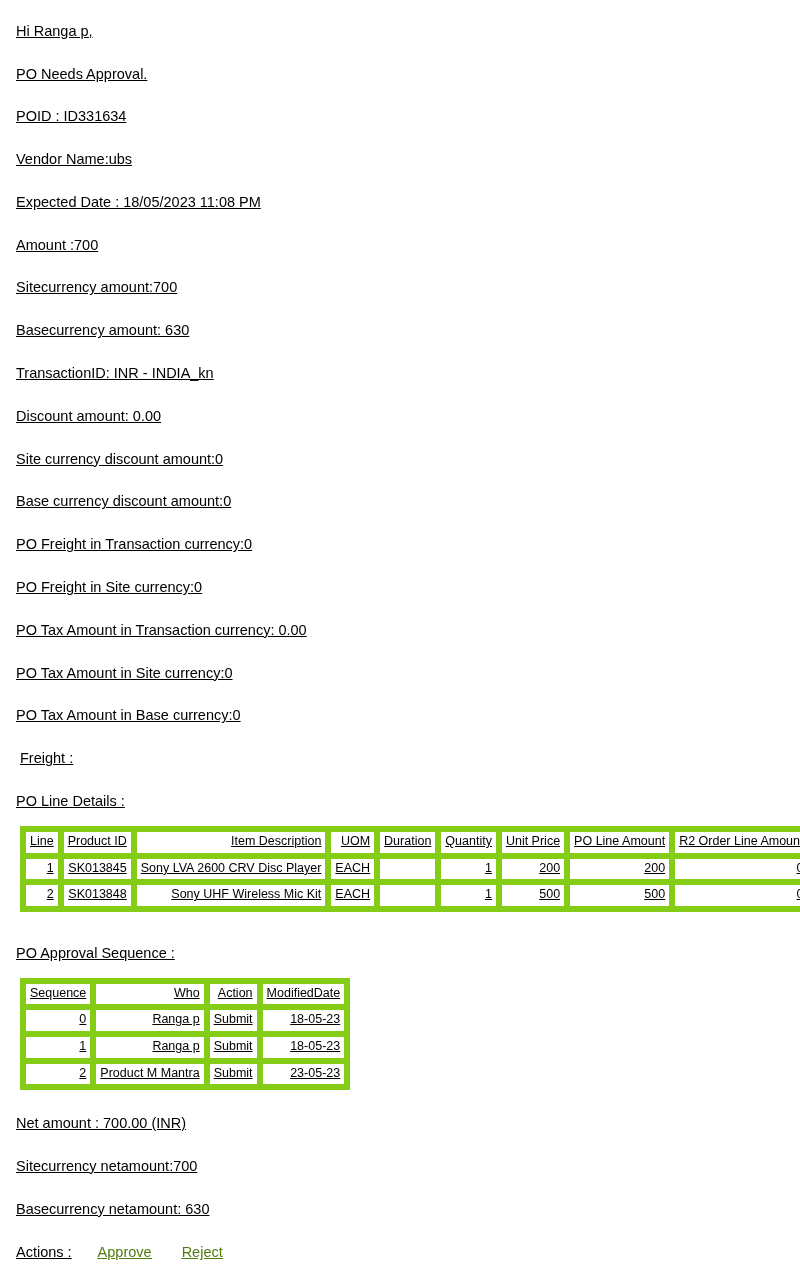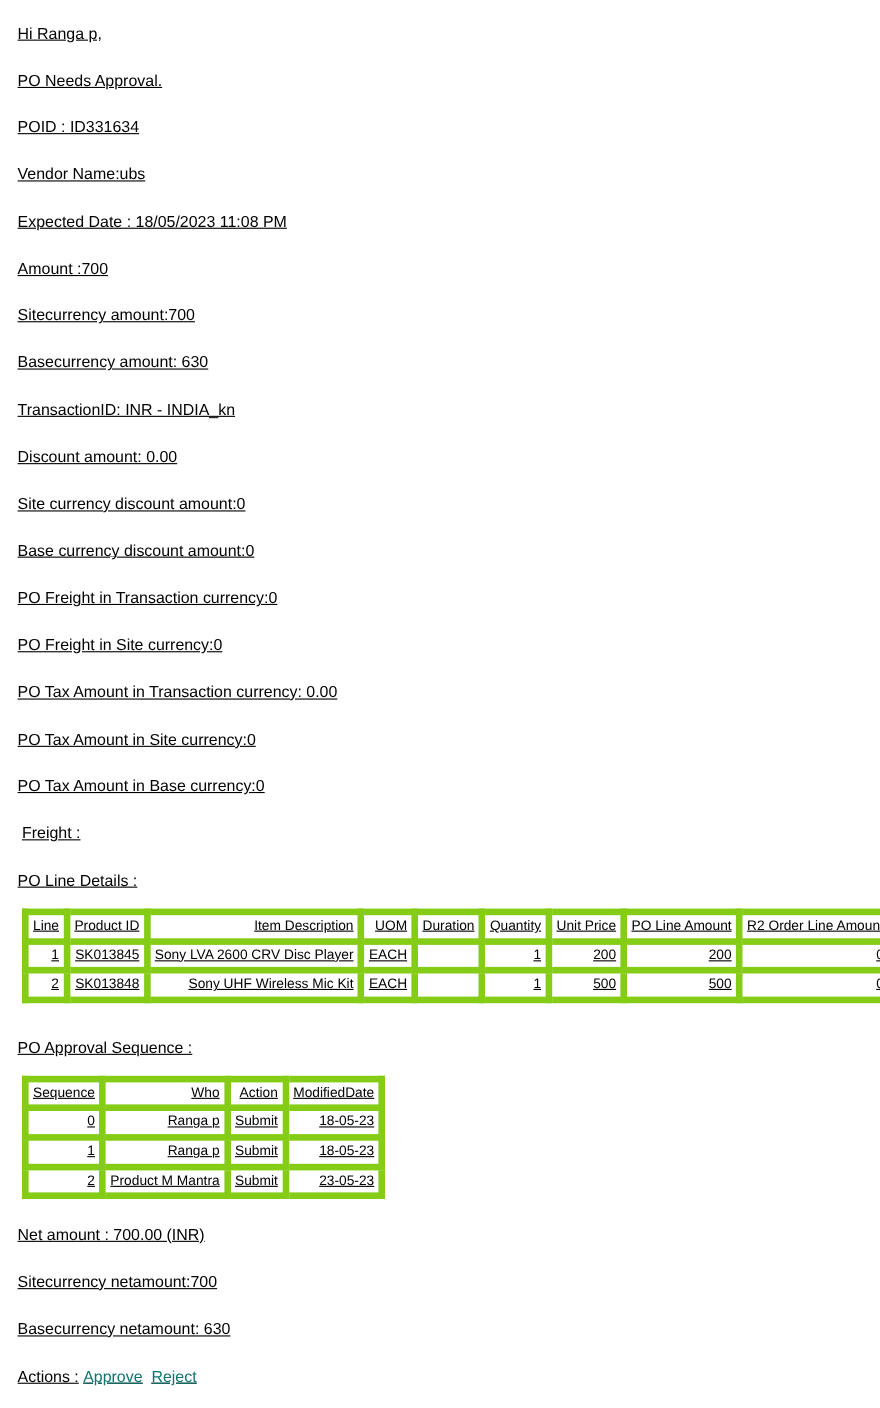"Approve" a.action-link { color: #0f766e -> #4d7c0f; margin-left: none -> 22px }
